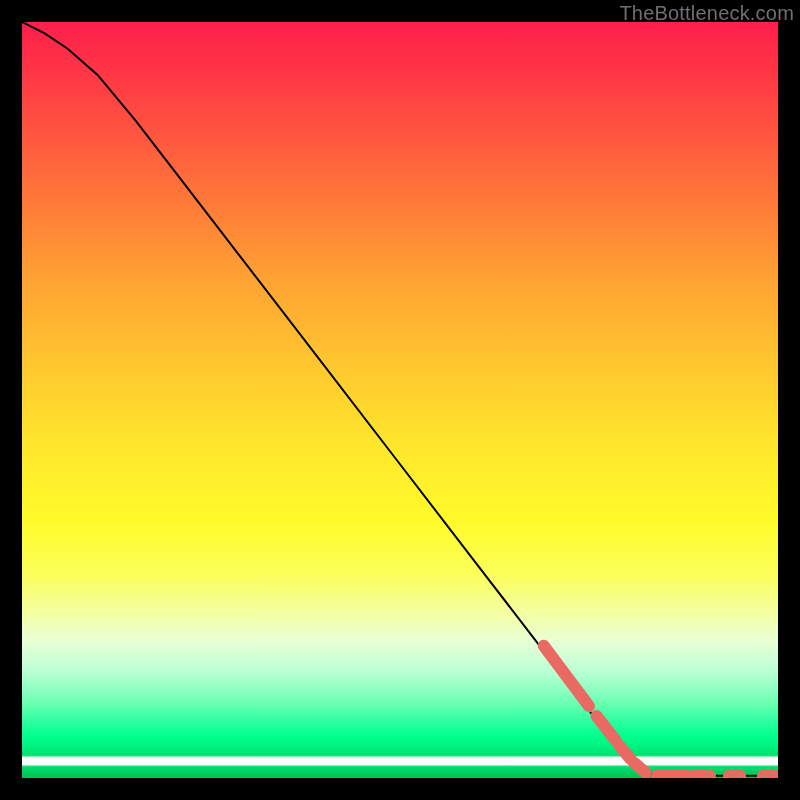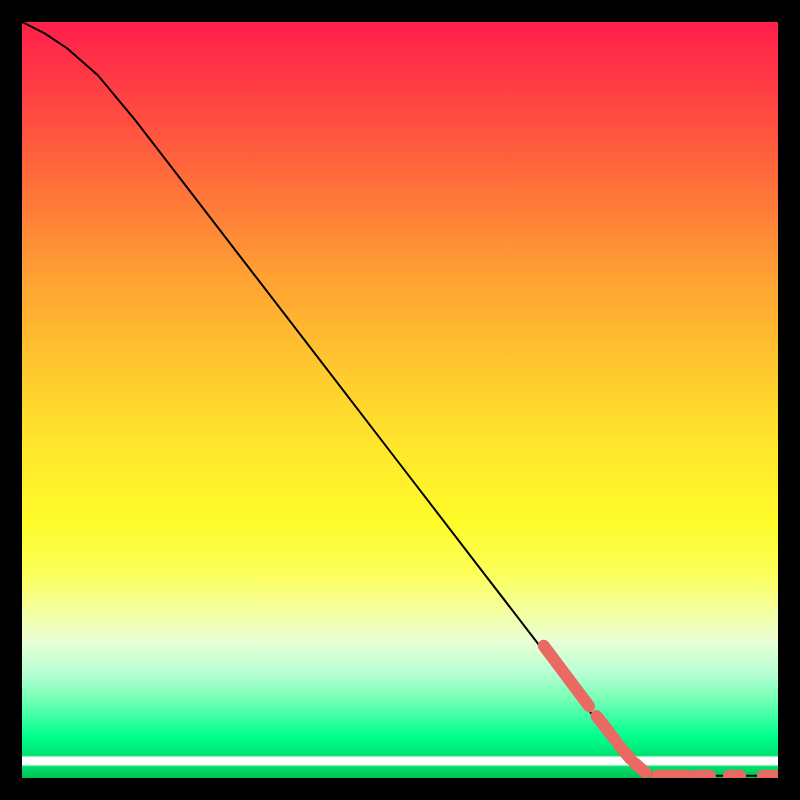"TheBottleneck.com" div.attribution { html: none -> <div>TheBottleneck.com</div> }
